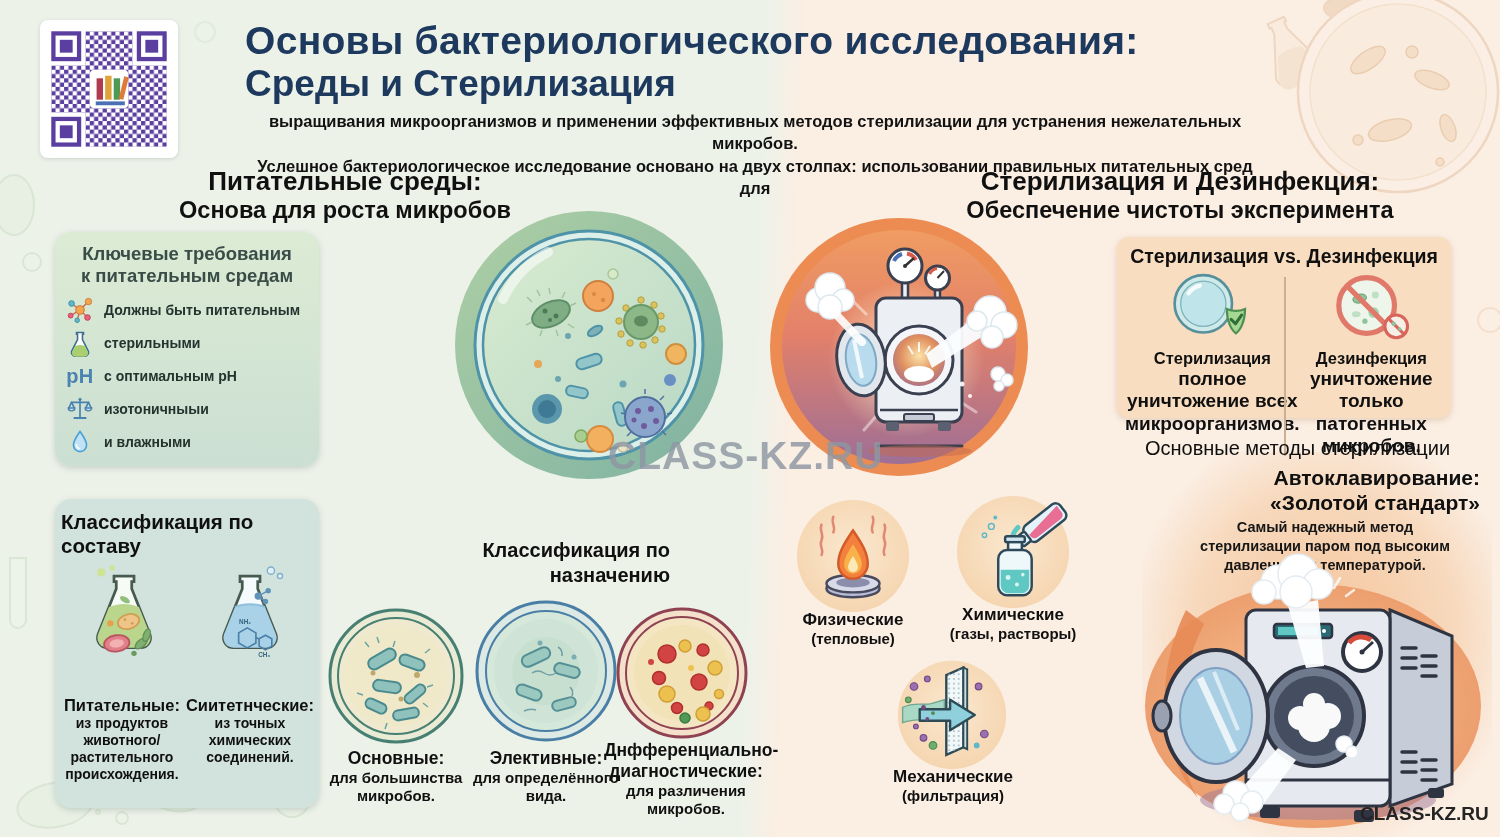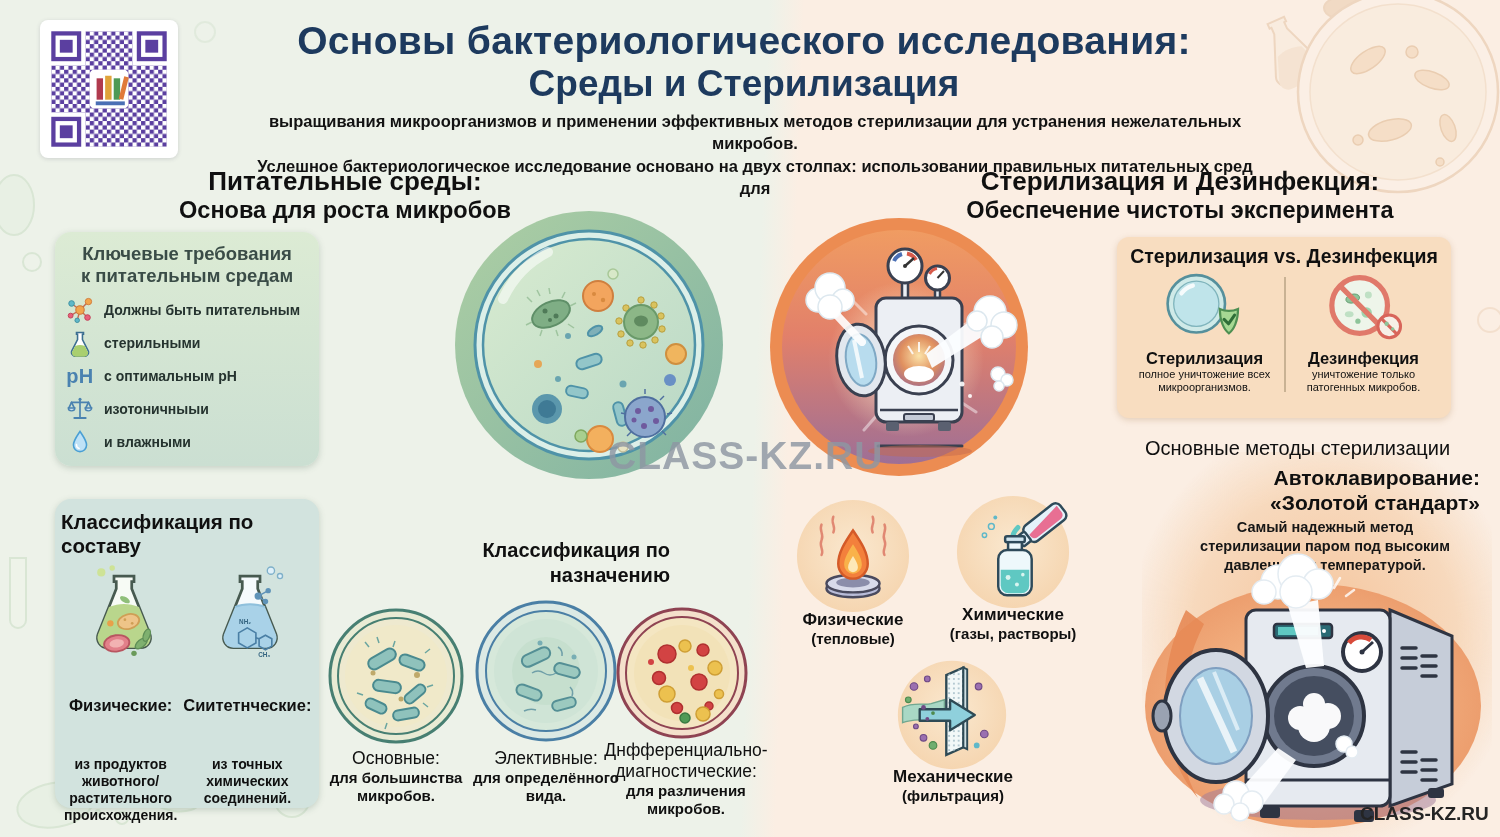"Основы бактериологического исследования:" .main-title { left: 234px -> 245px; text-align: center -> left }
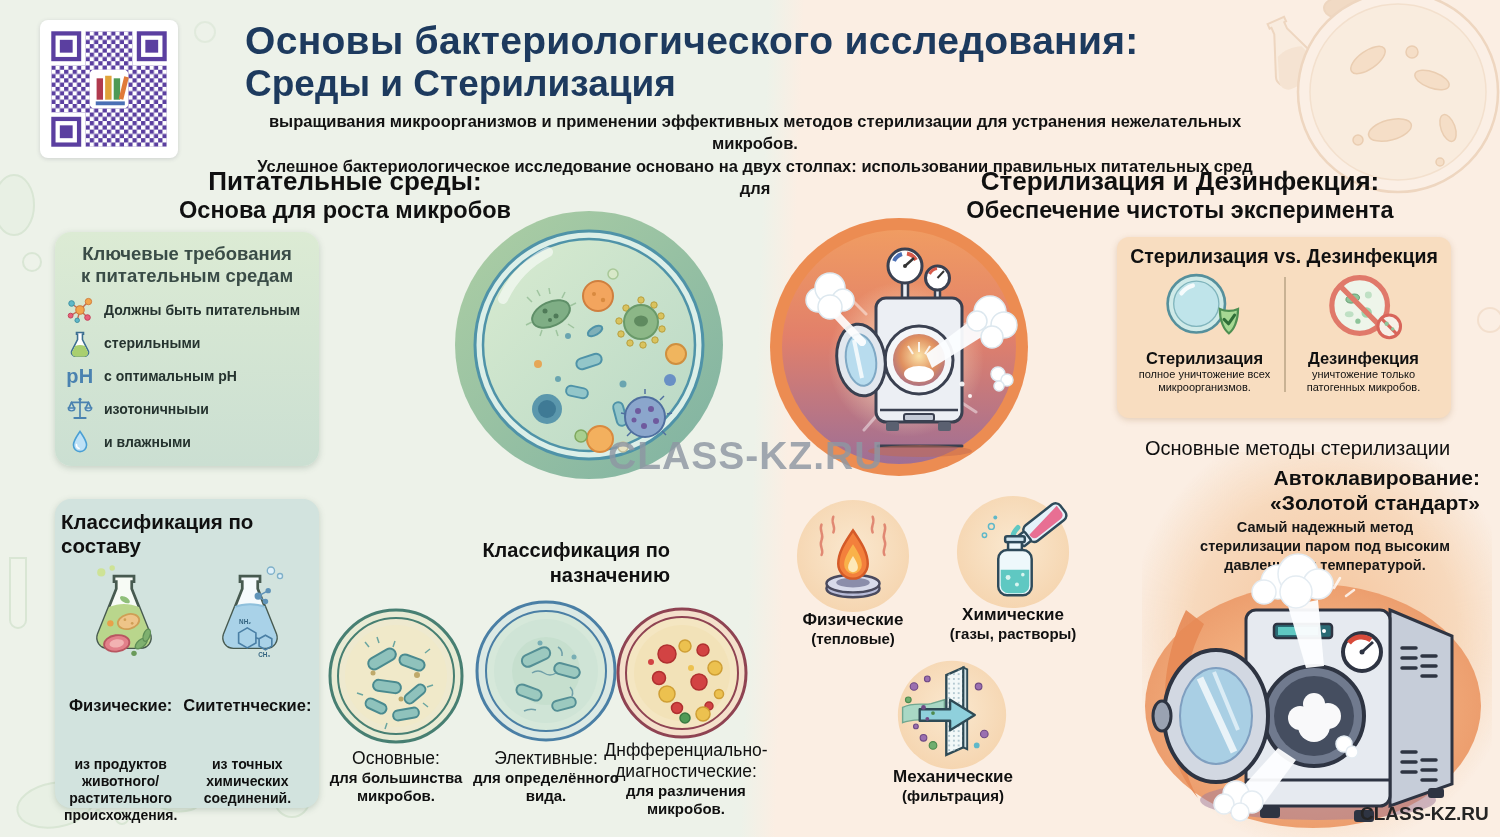"полное уничтожение всех микроорганизмов." .vdesc { font-size: 11px -> 19px; font-weight: 400 -> 700 }
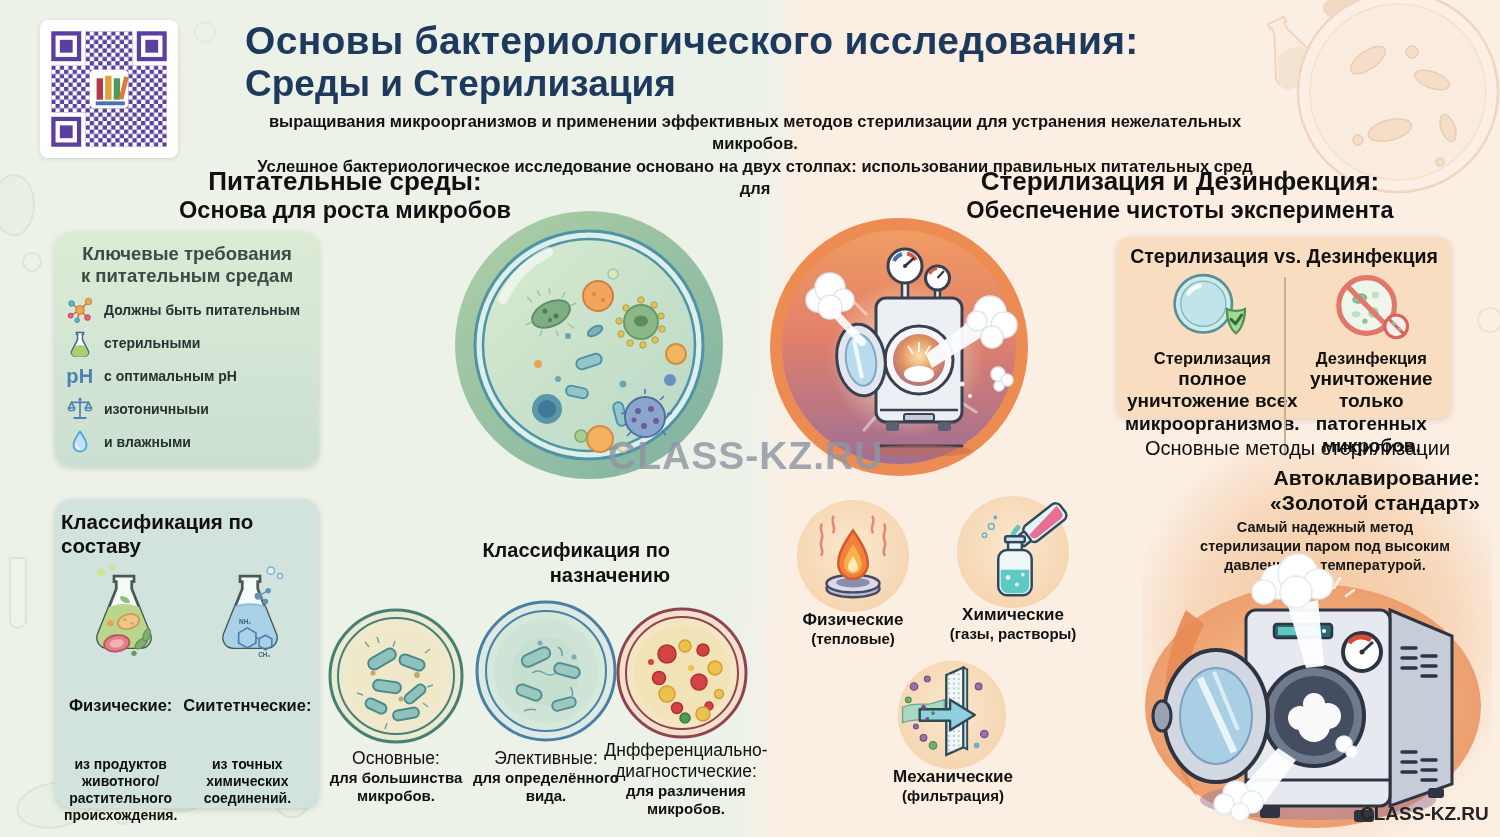"Физические:" div.cname { text: Физические -> Питательные }
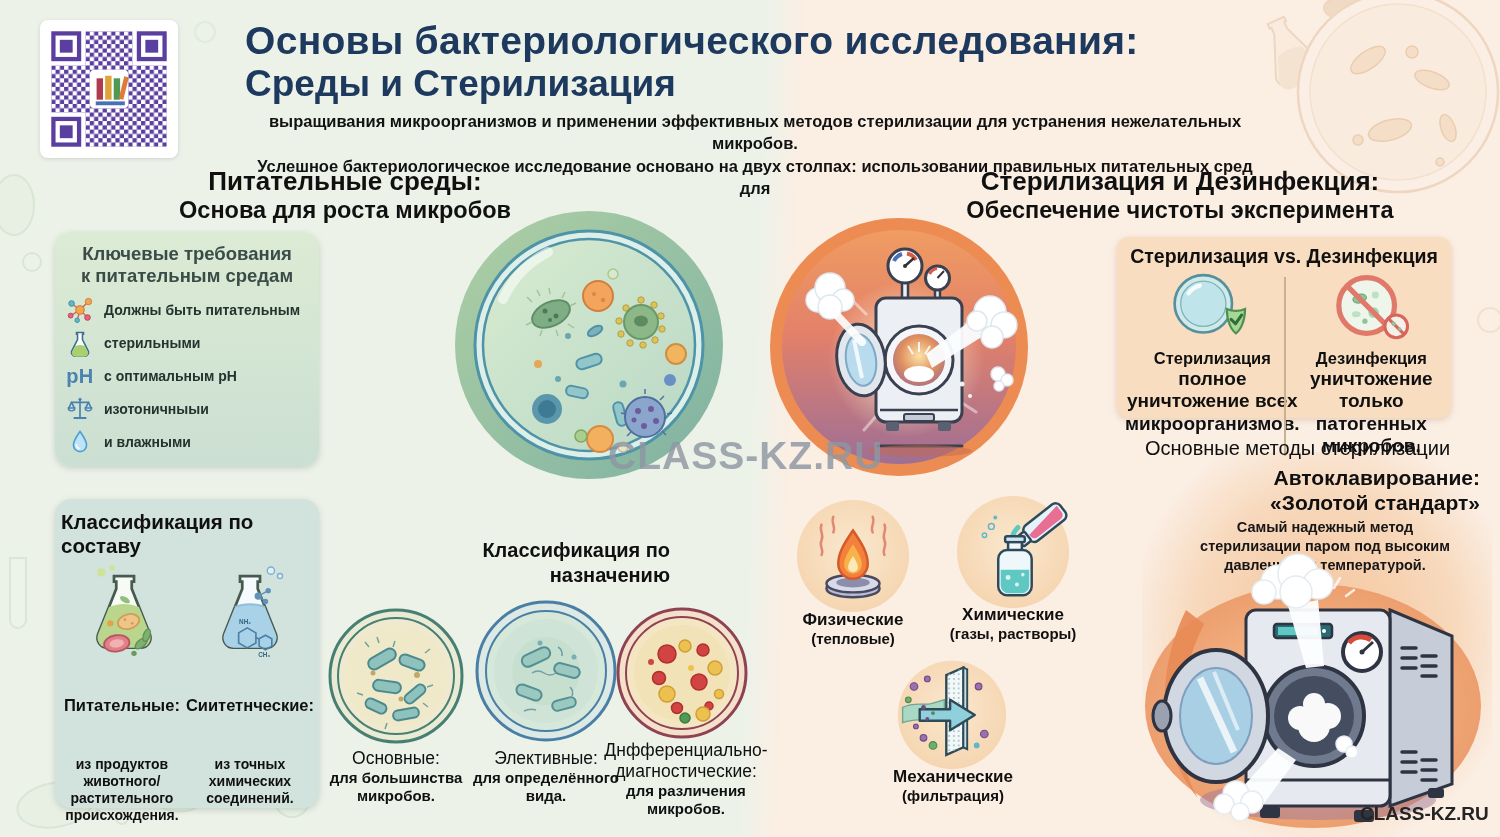"из продуктов животного/ растительного" .cdesc { margin-top: 41px -> none }
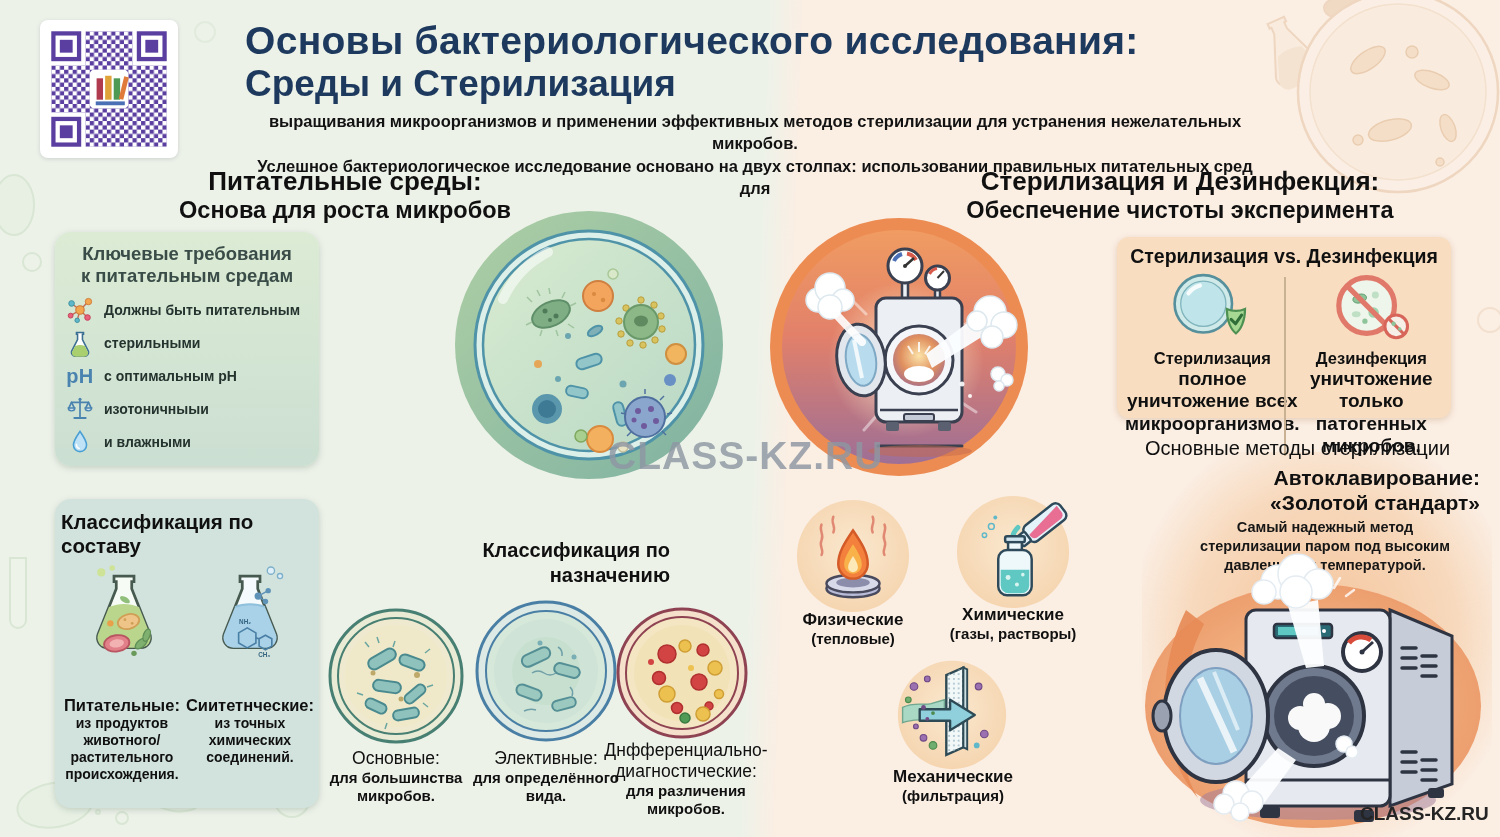"Основные:" .pname { font-weight: 400 -> 700 }
